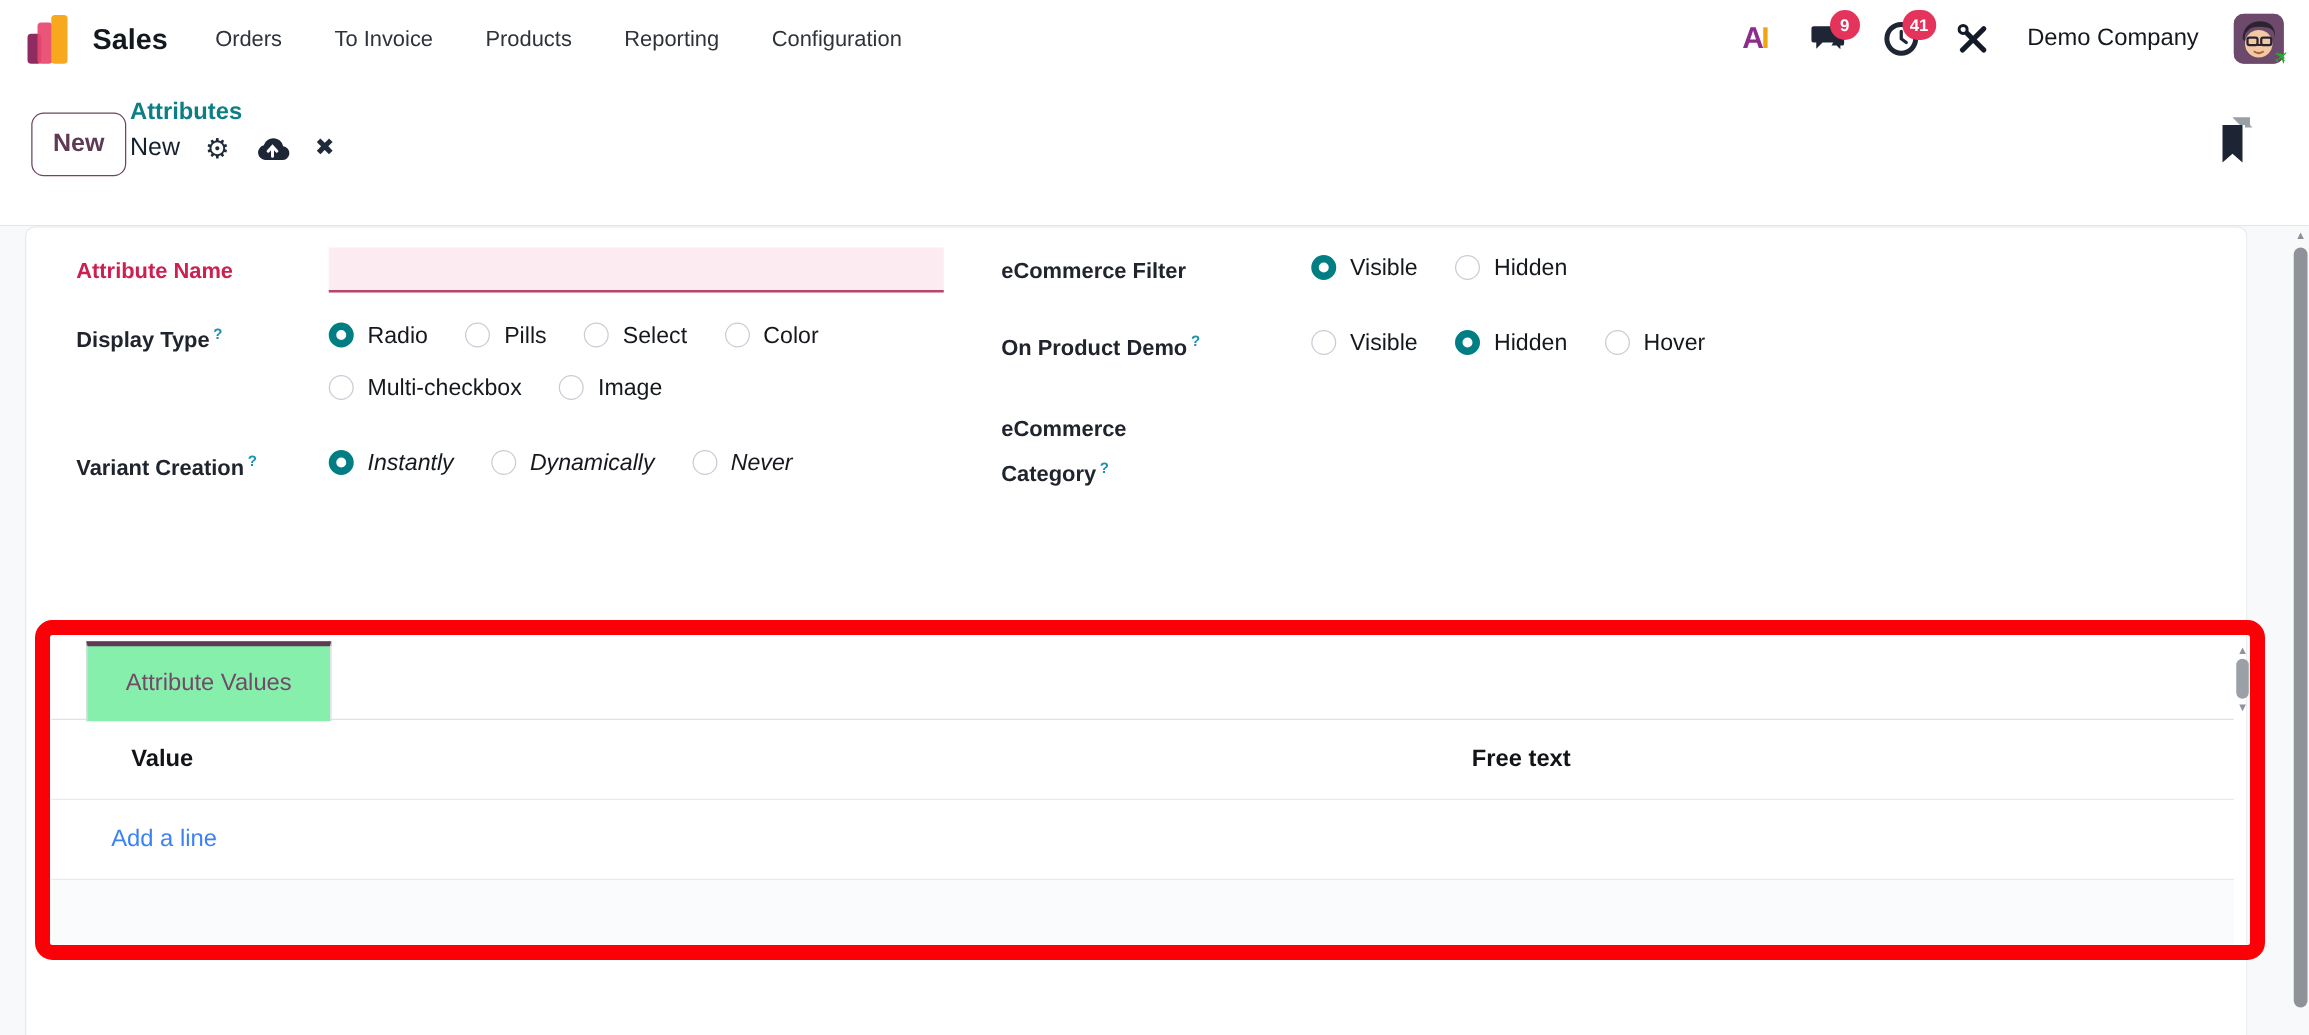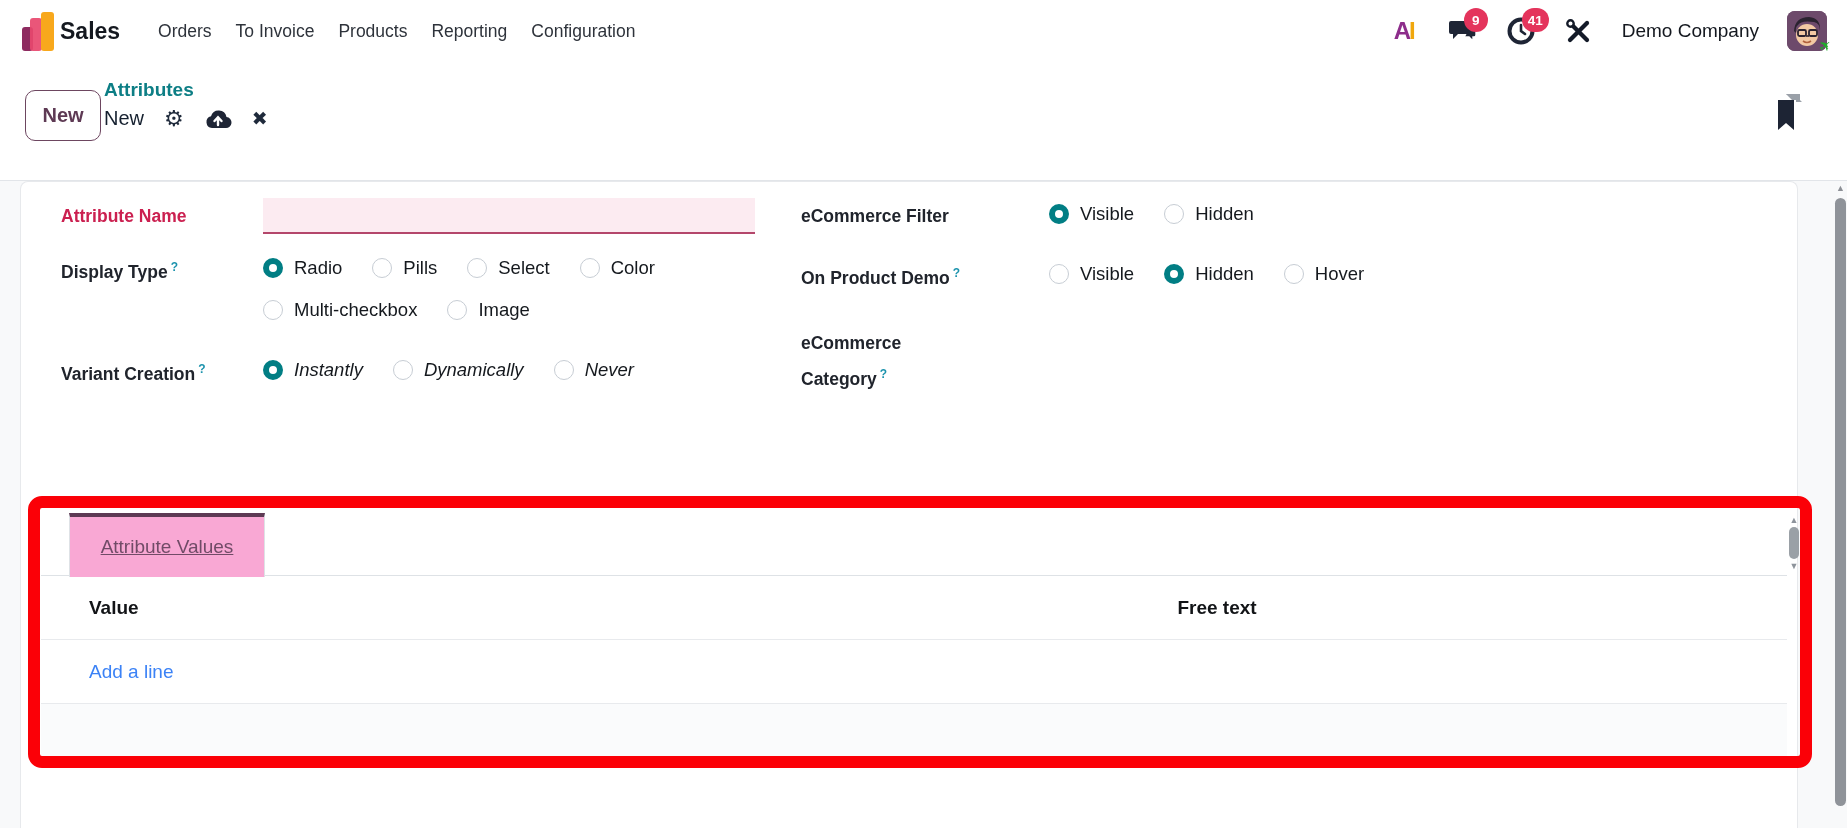"Sales" .brand { gap: none -> 14px }
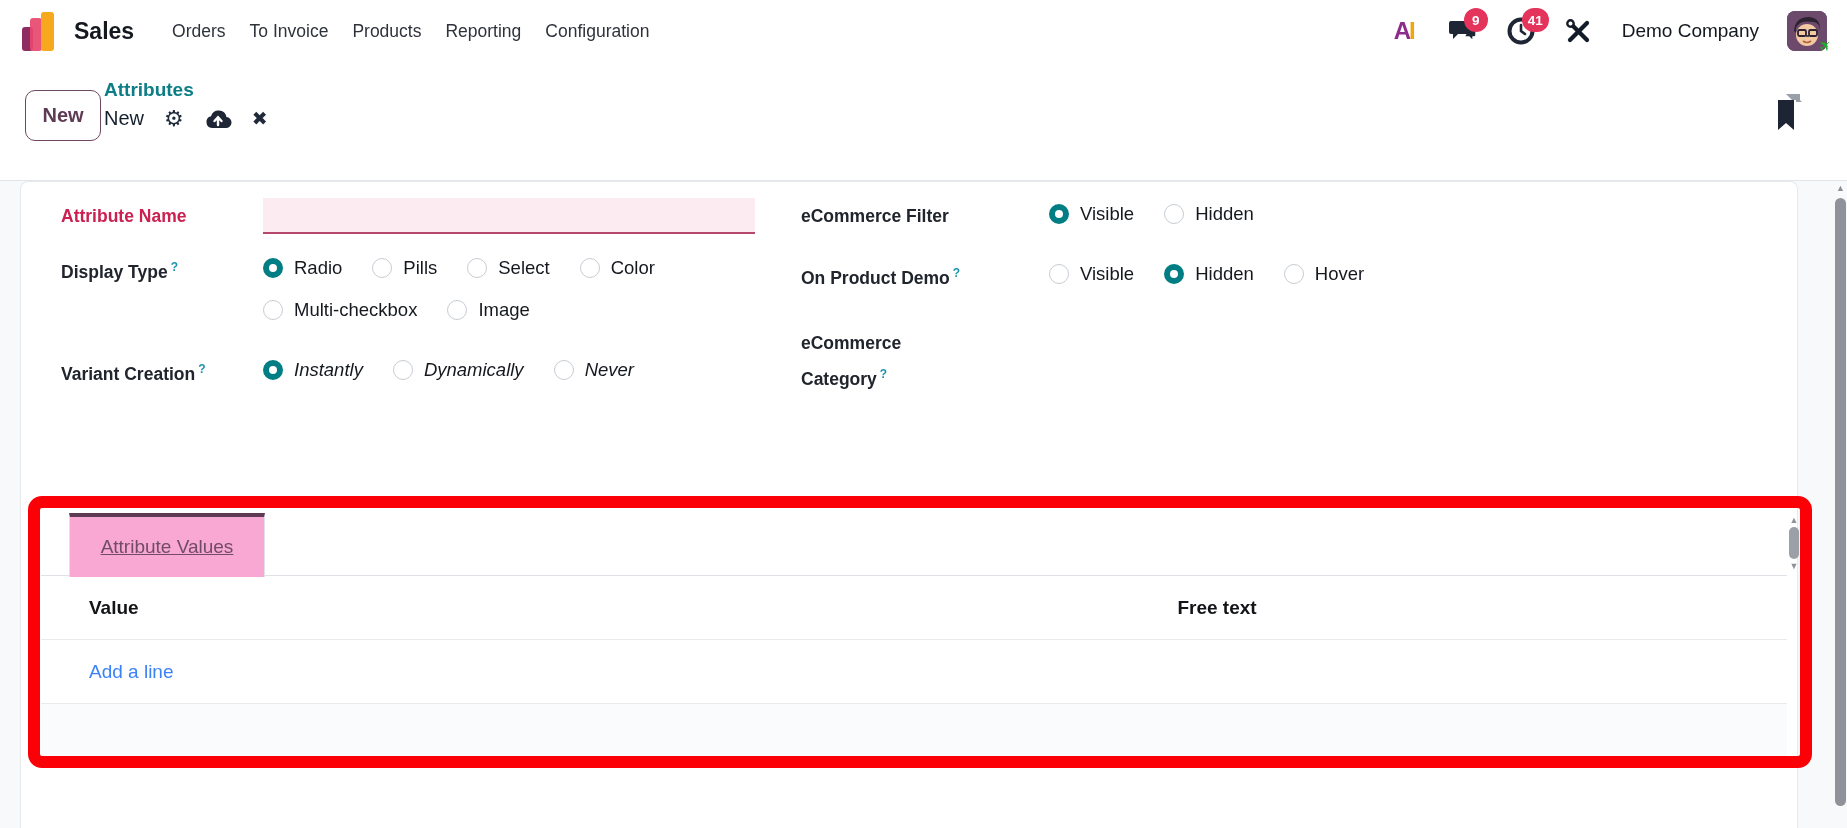"Orders" .menu { gap: 24px -> 42px }
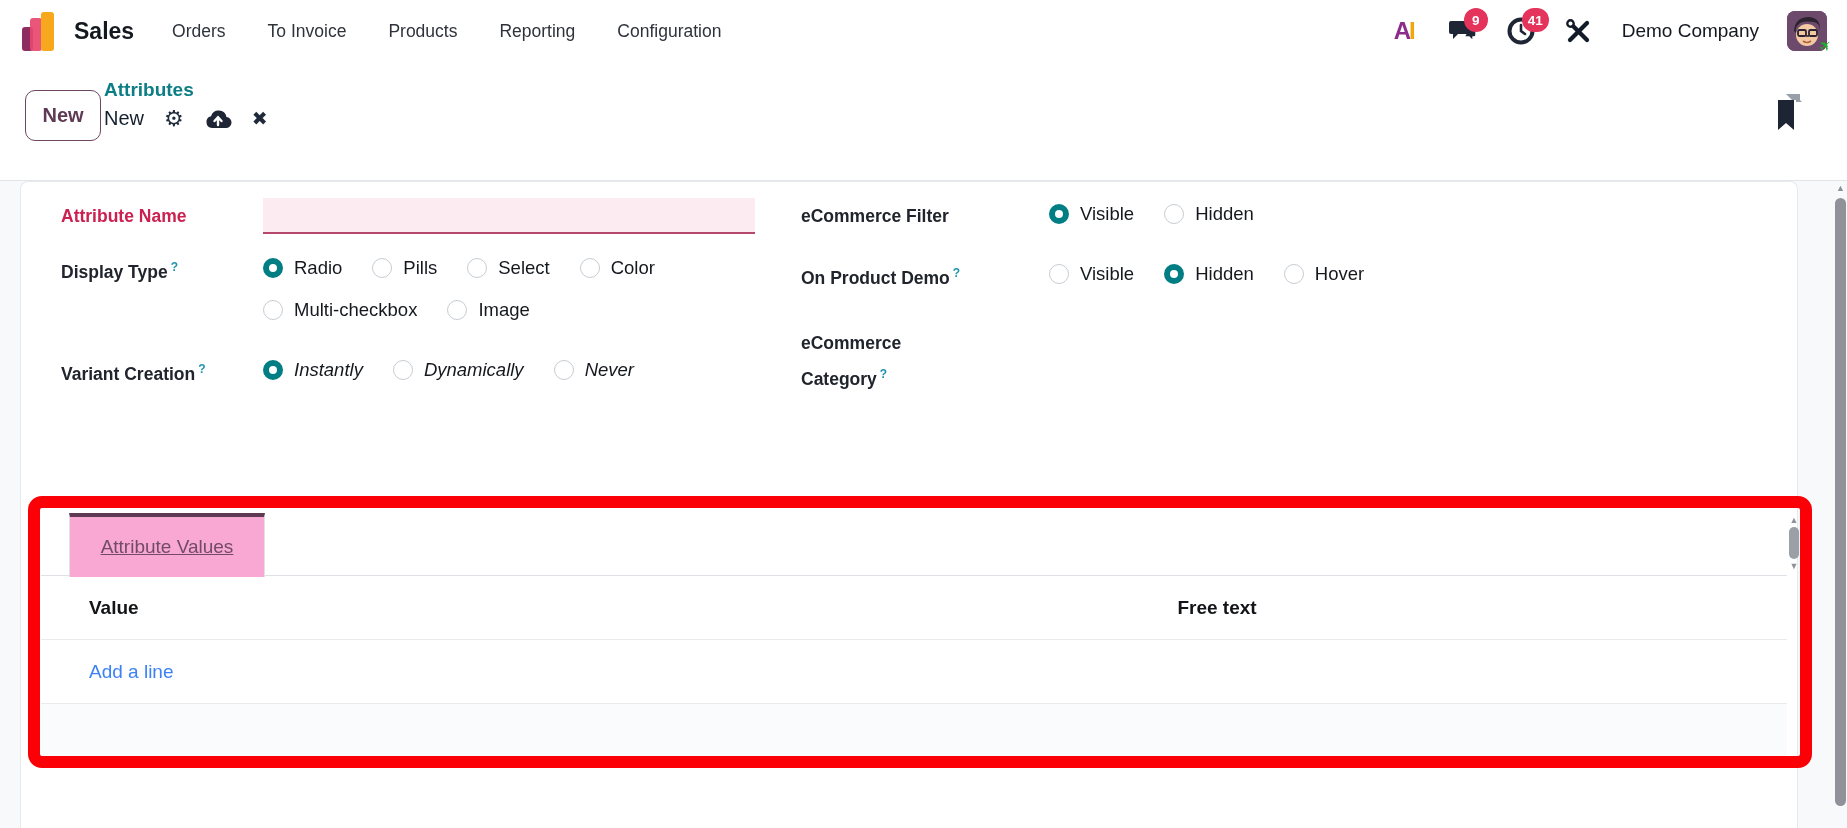"Attribute Values" .tab { background: #f9a8d4 -> #86efac; text-decoration: underline -> none }
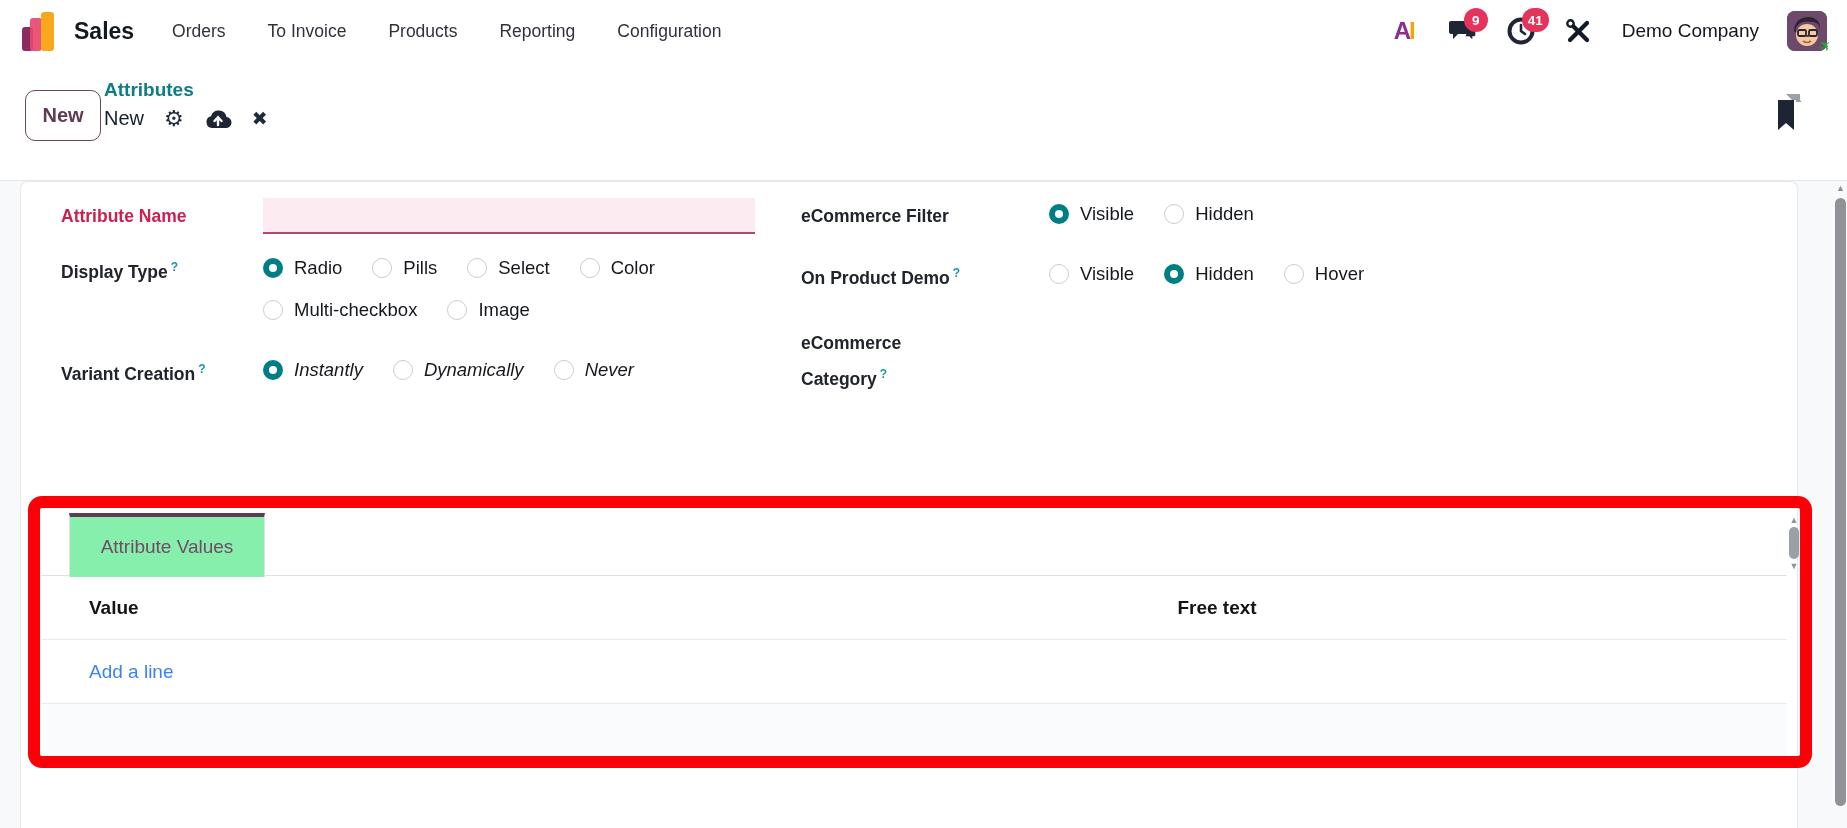"Value" .tbl-head .c1 { padding-left: 48px -> 64px }
